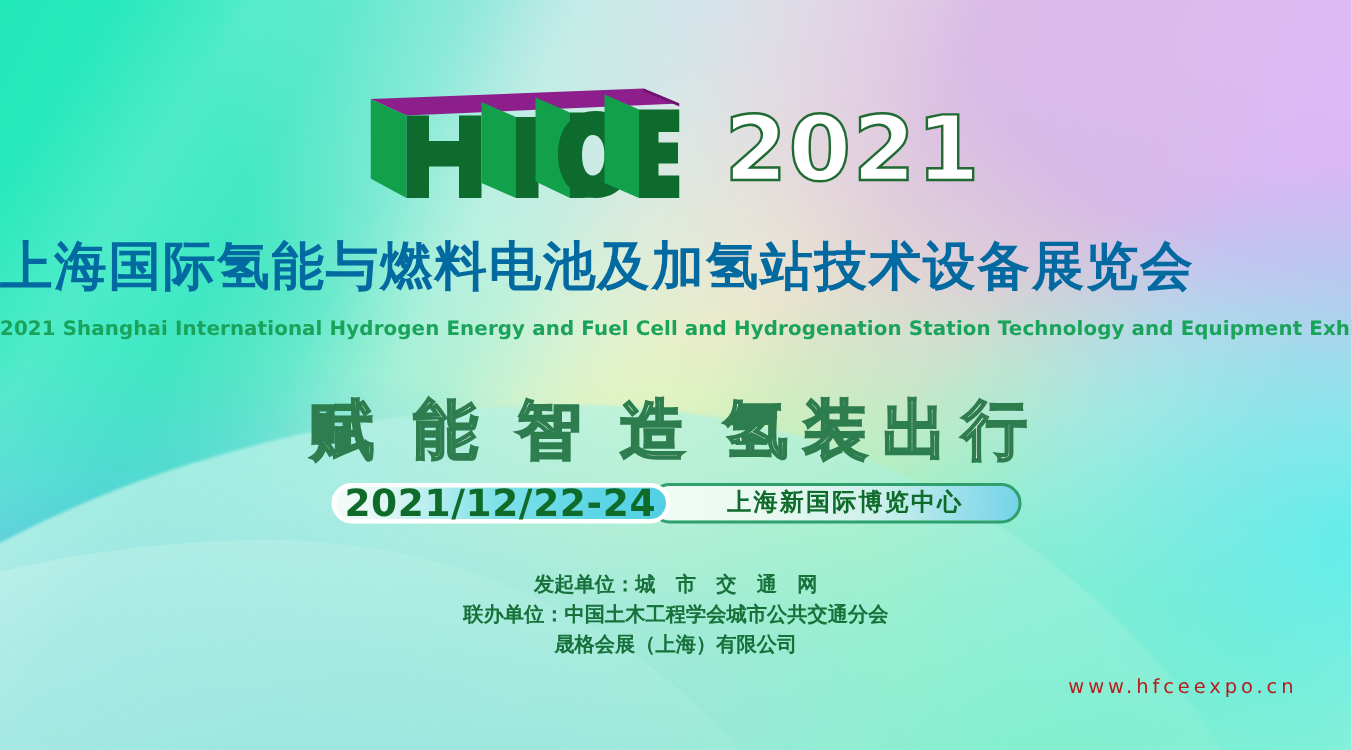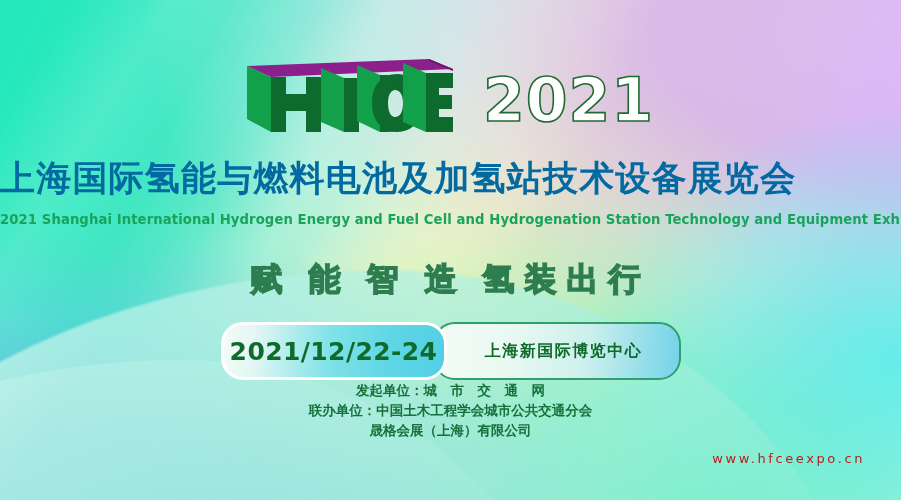"赋能智造氢装出行" .slogan { font-size: 32px -> 43px }
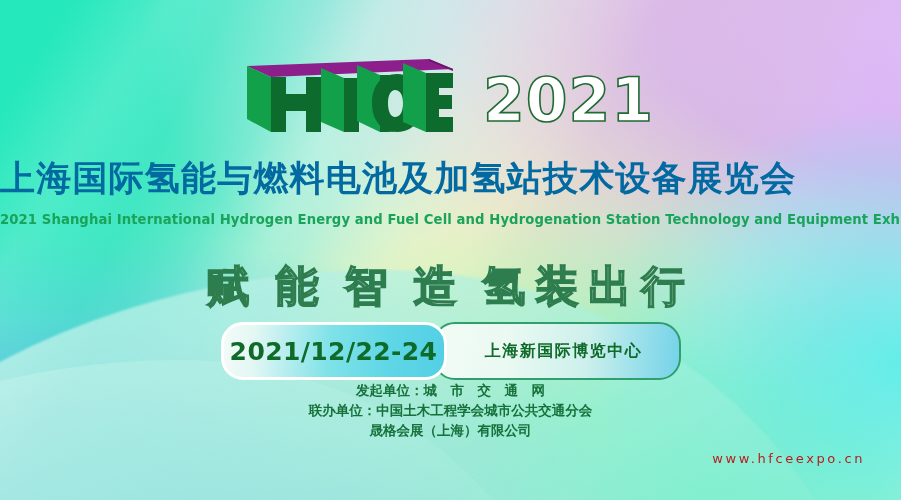"2021/12/22-24" .pill { height: 58px -> 27px }
